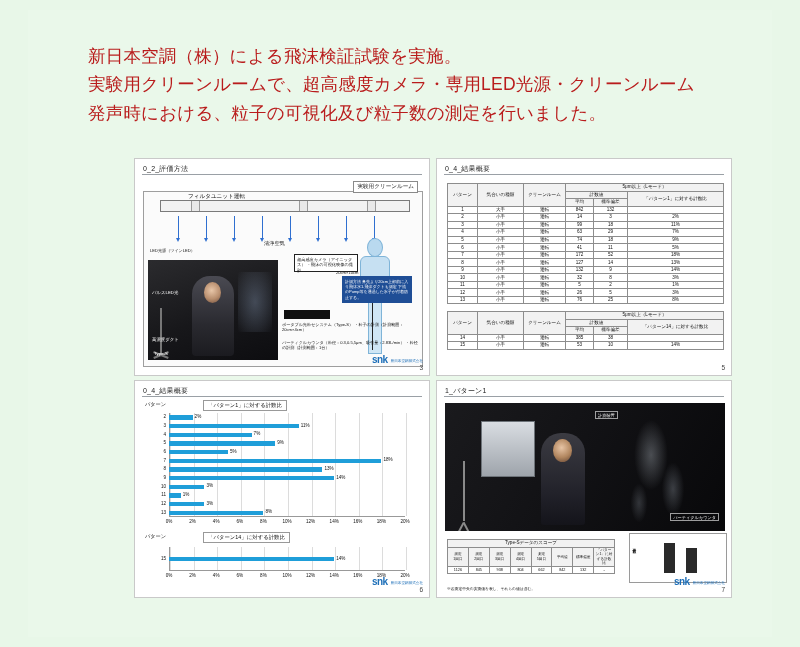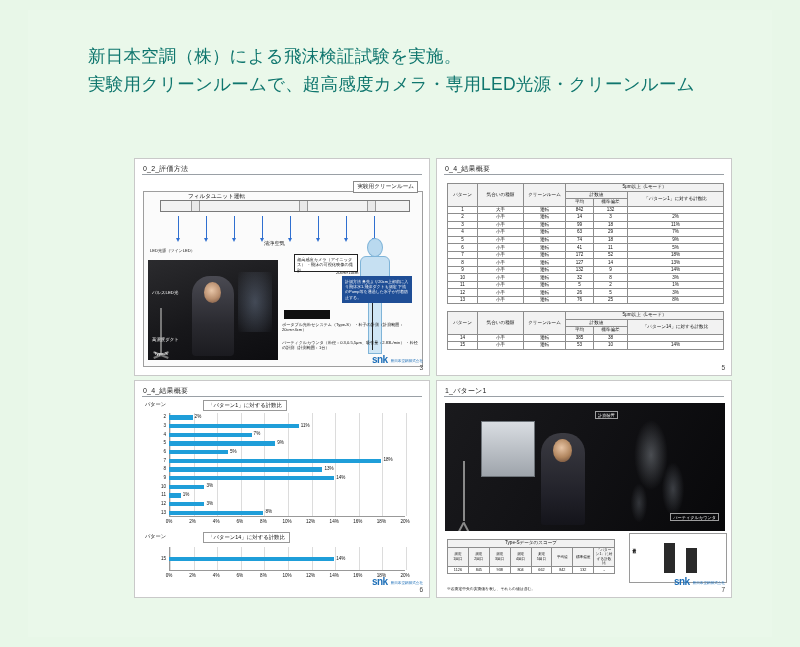"新日本空調（株）による飛沫検証試験を実施。" #heading { color: #0f766e -> #b91c1c }
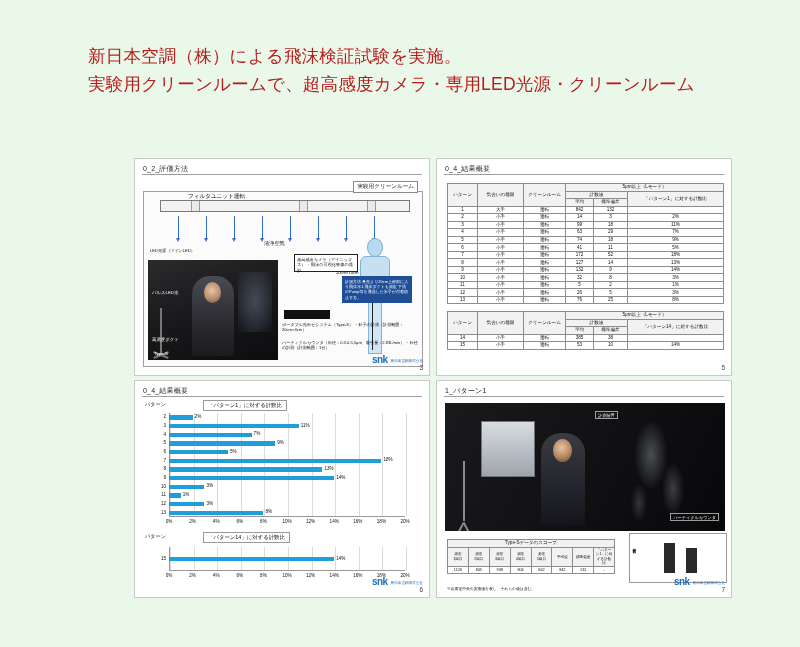"発声時における、粒子の可視化及び粒子数の測定を行いました。" div { html: none -> <div>発声時における、粒子の可視化及び粒子数の測定を行いました。</div> }
